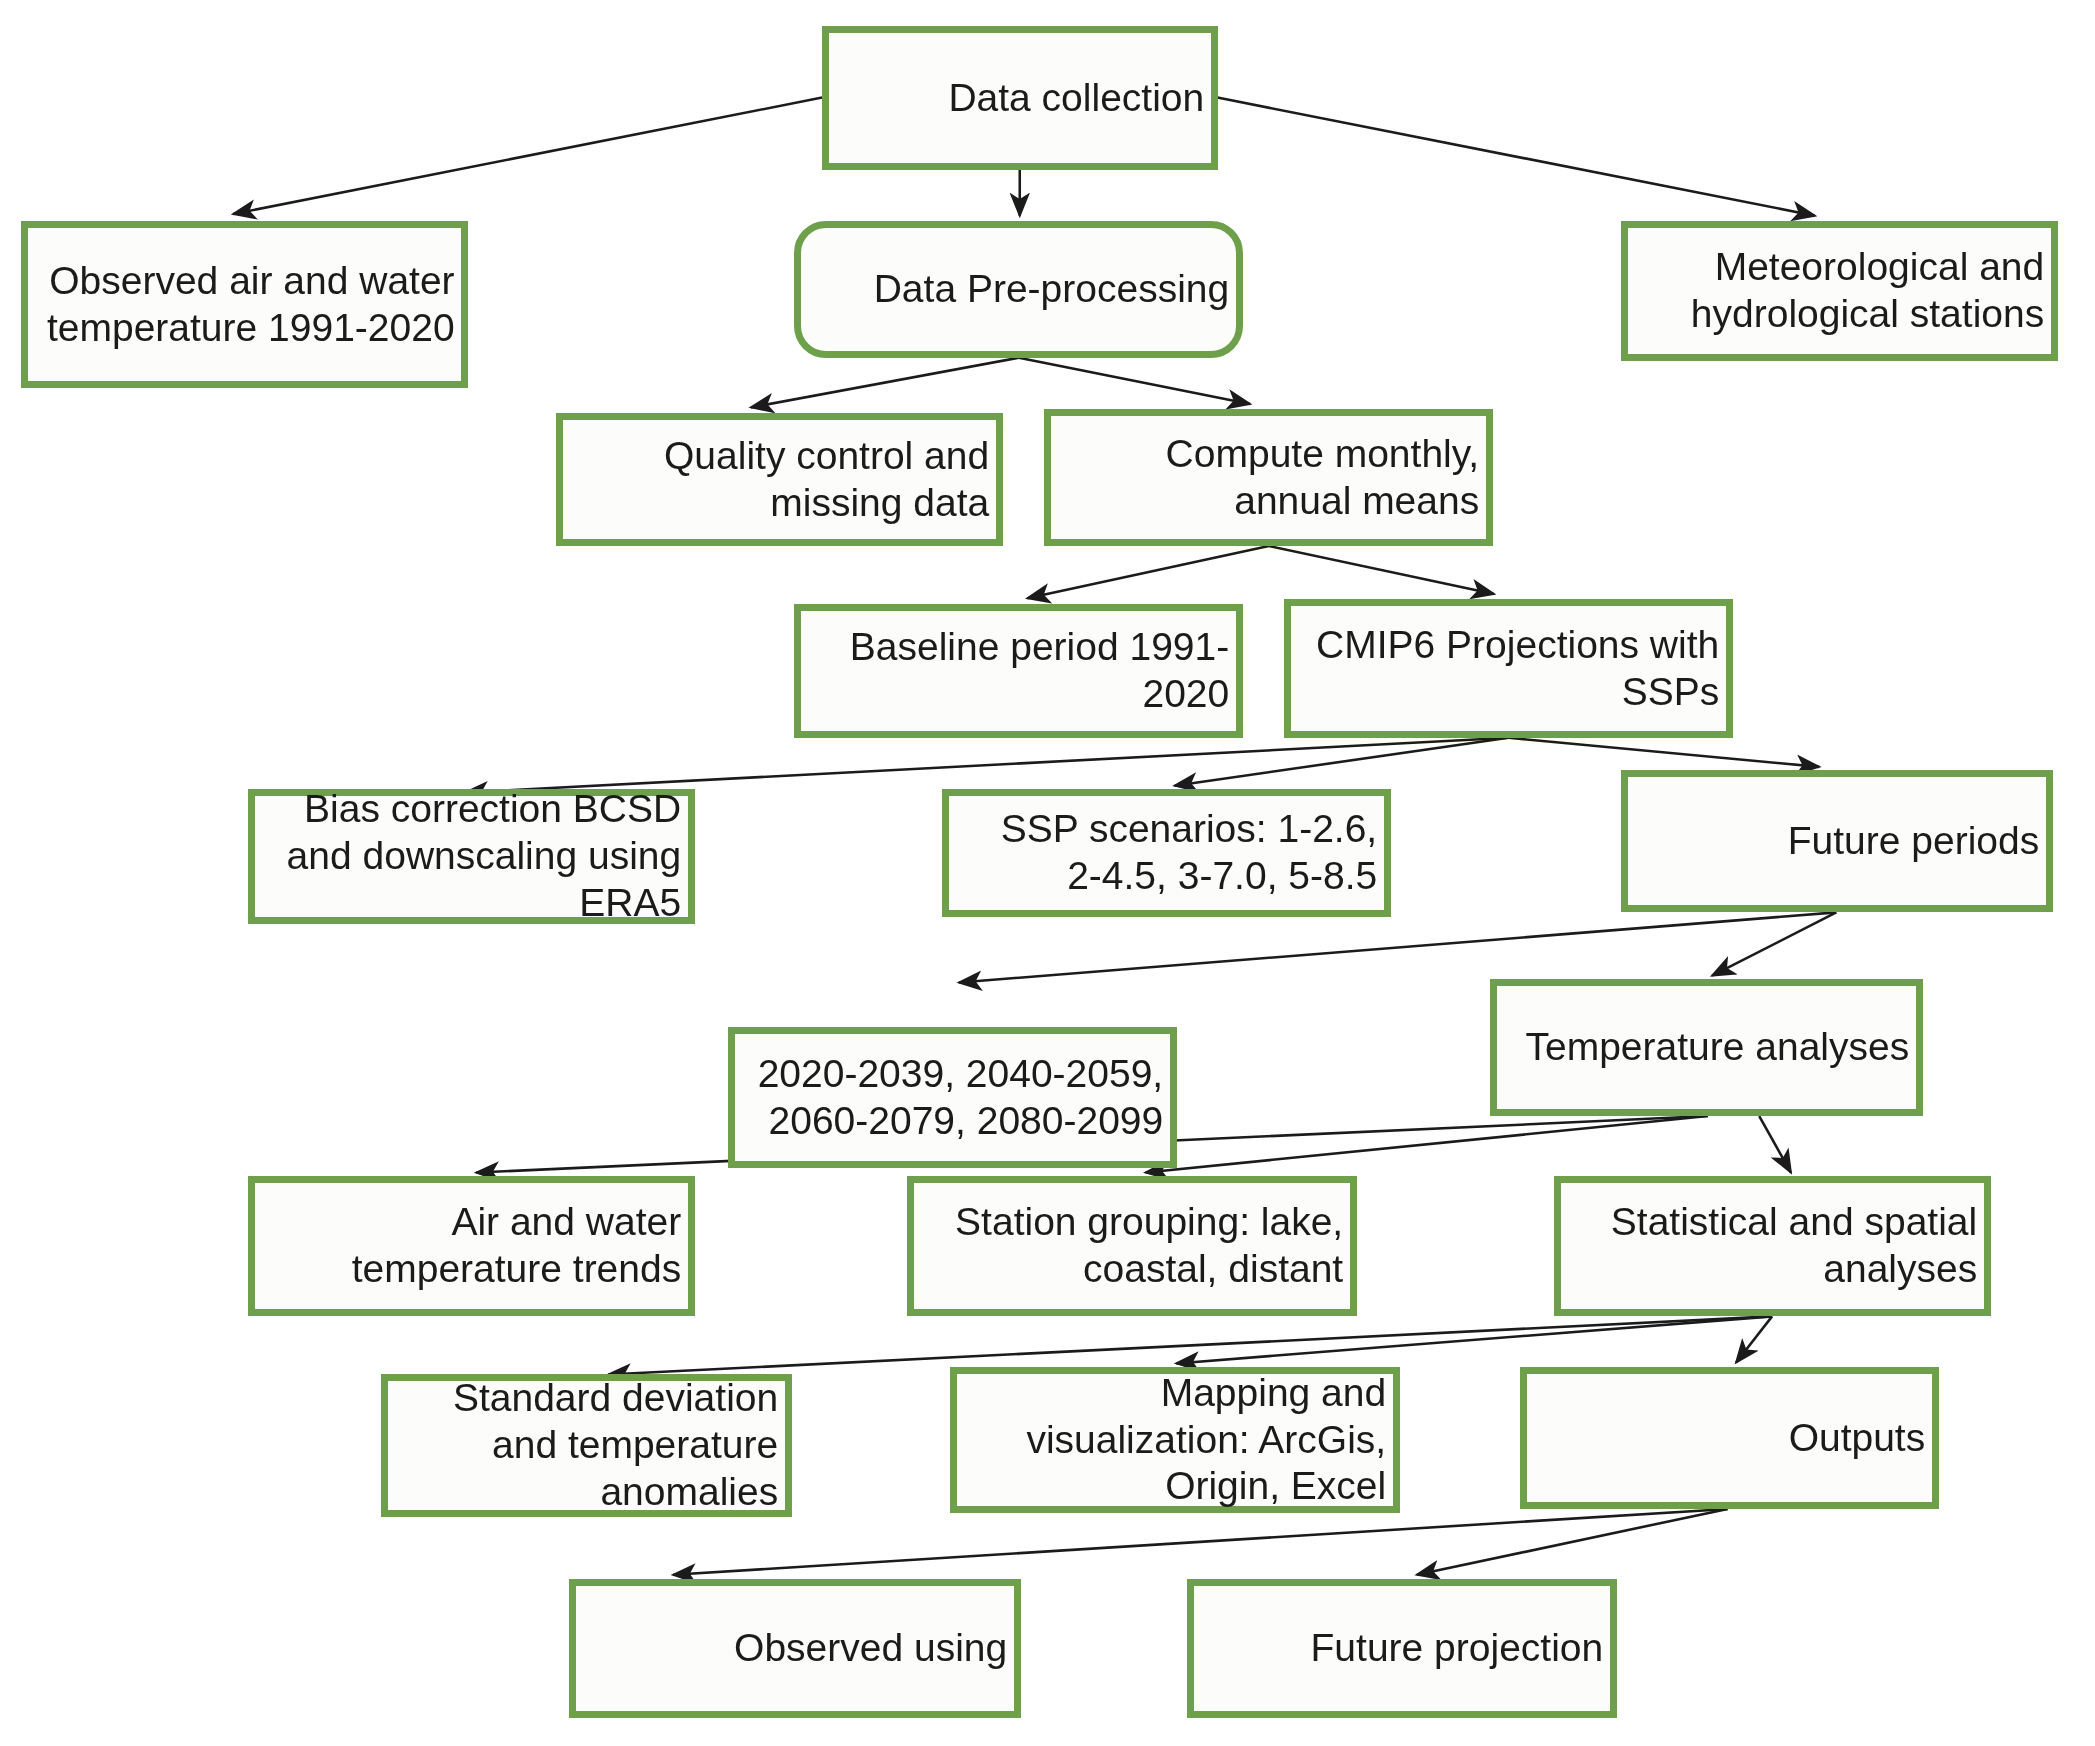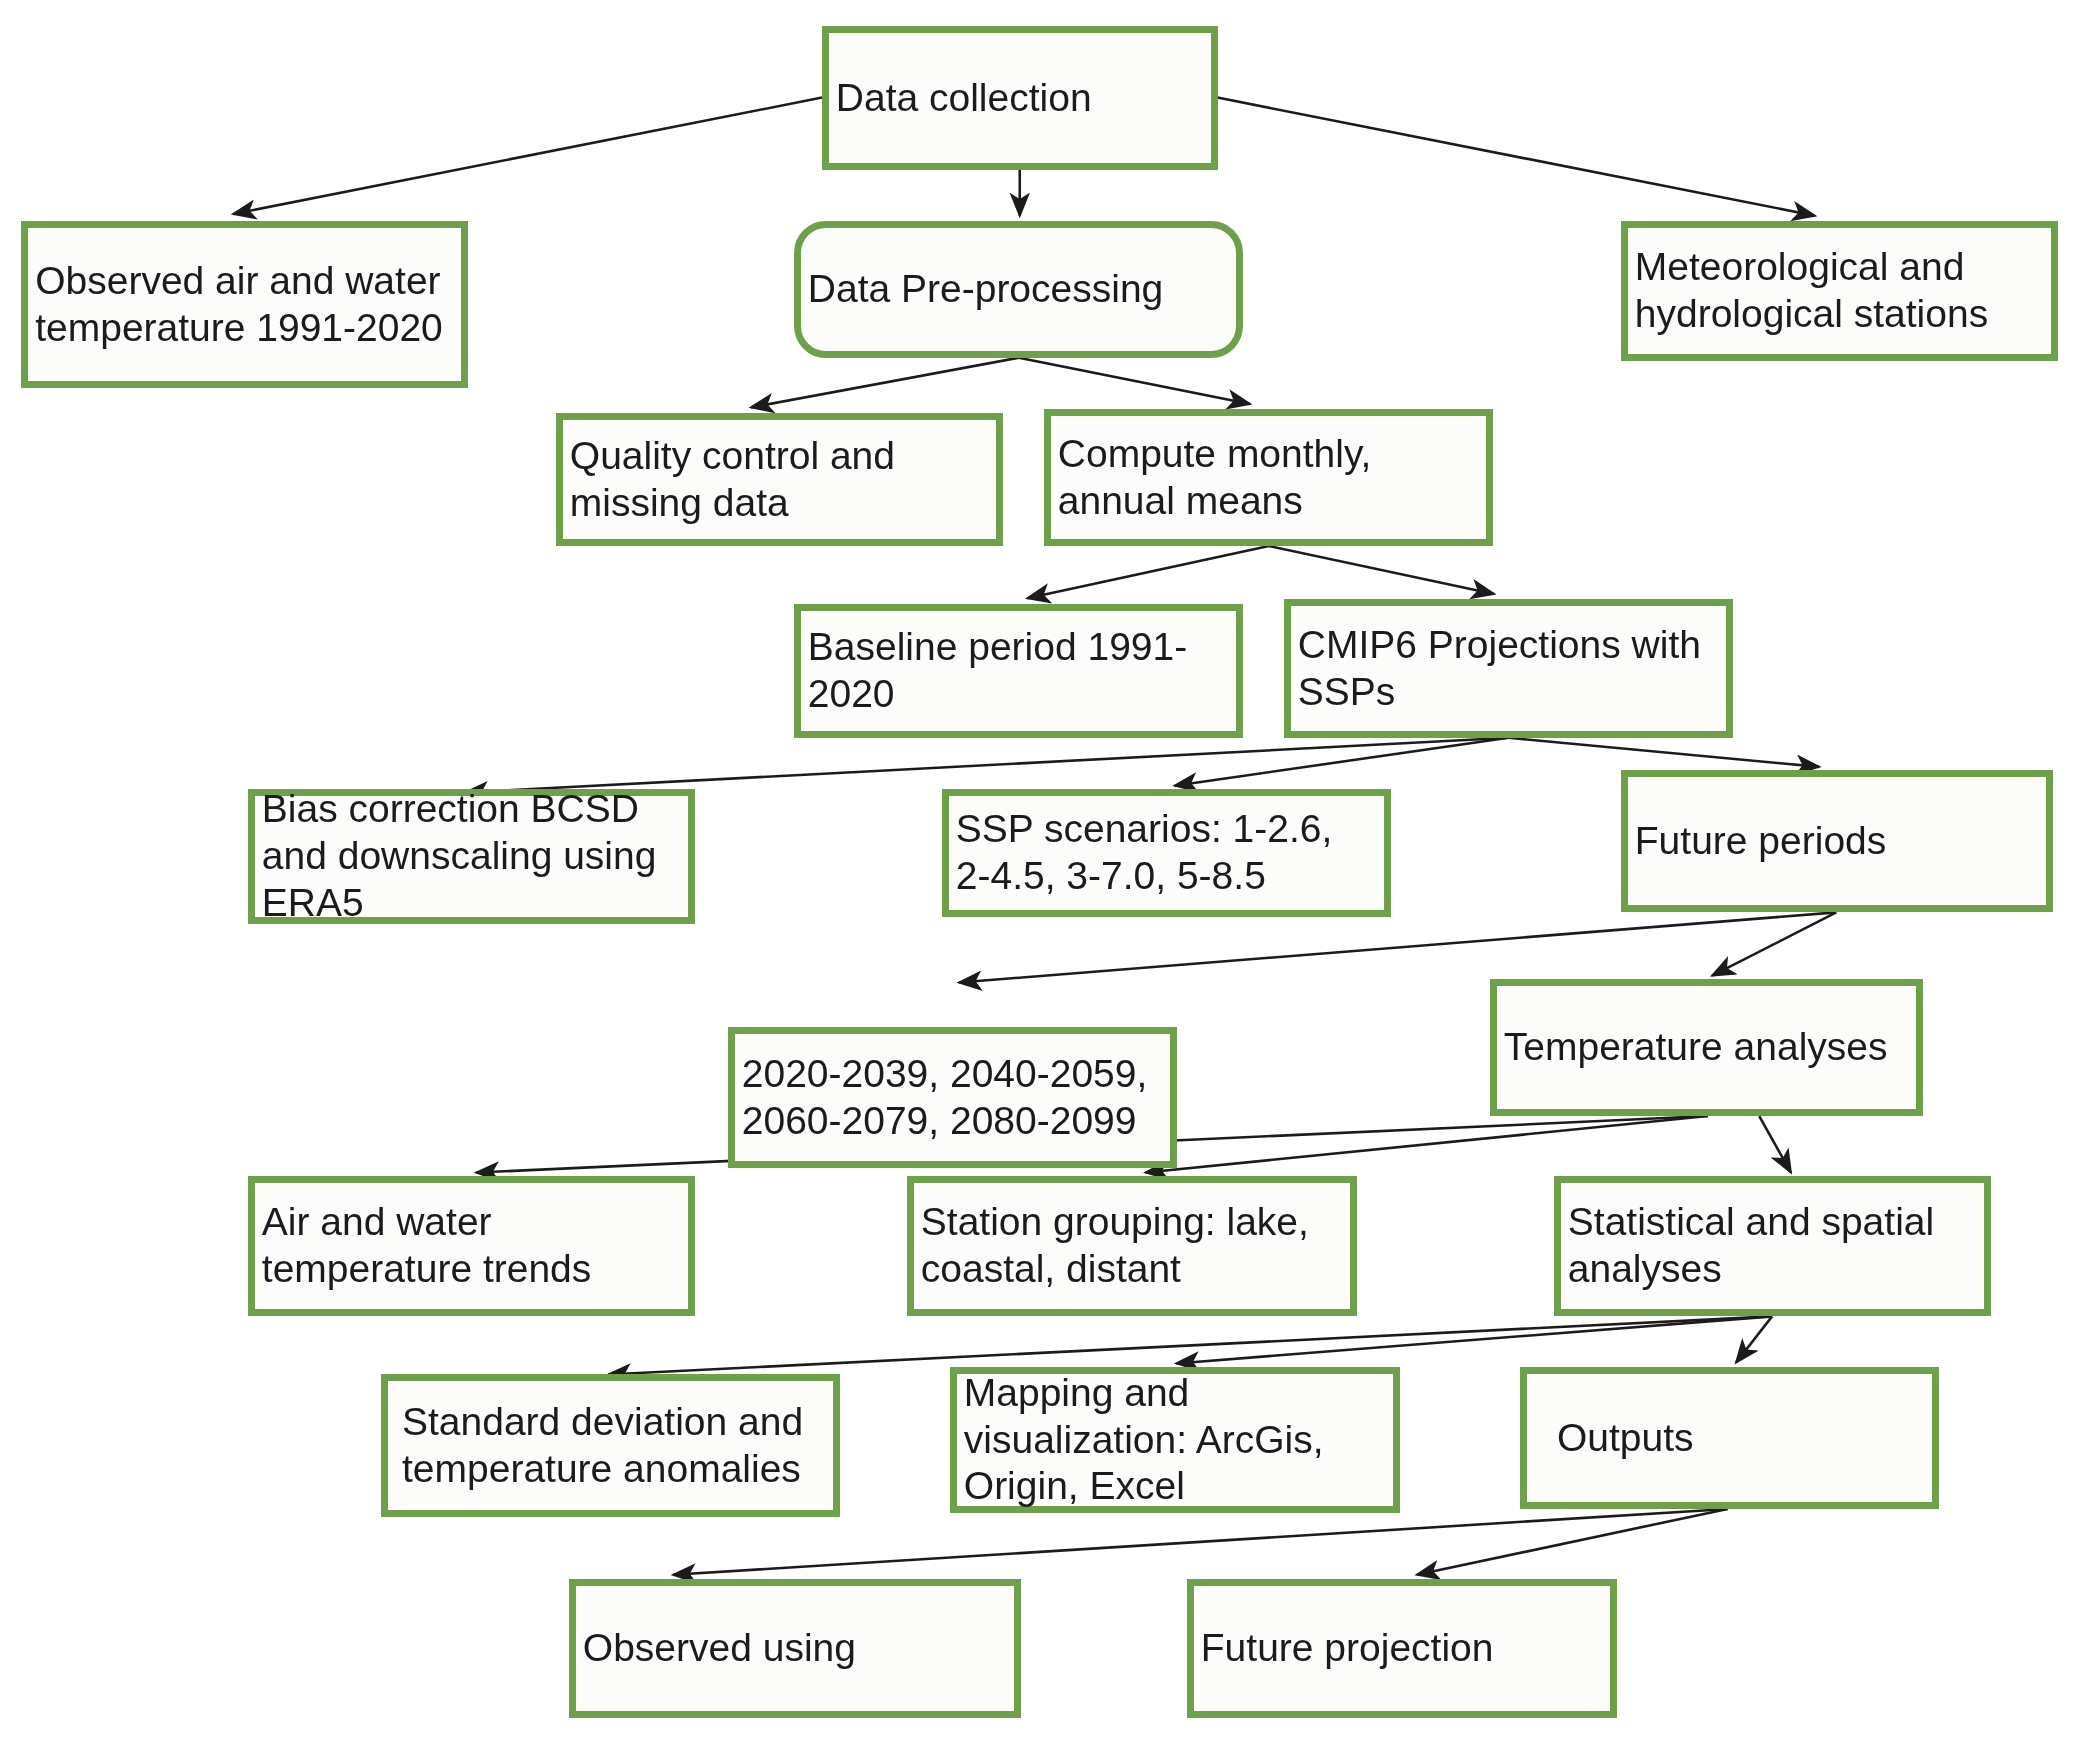"Data collection" .node { text-align: left -> right }
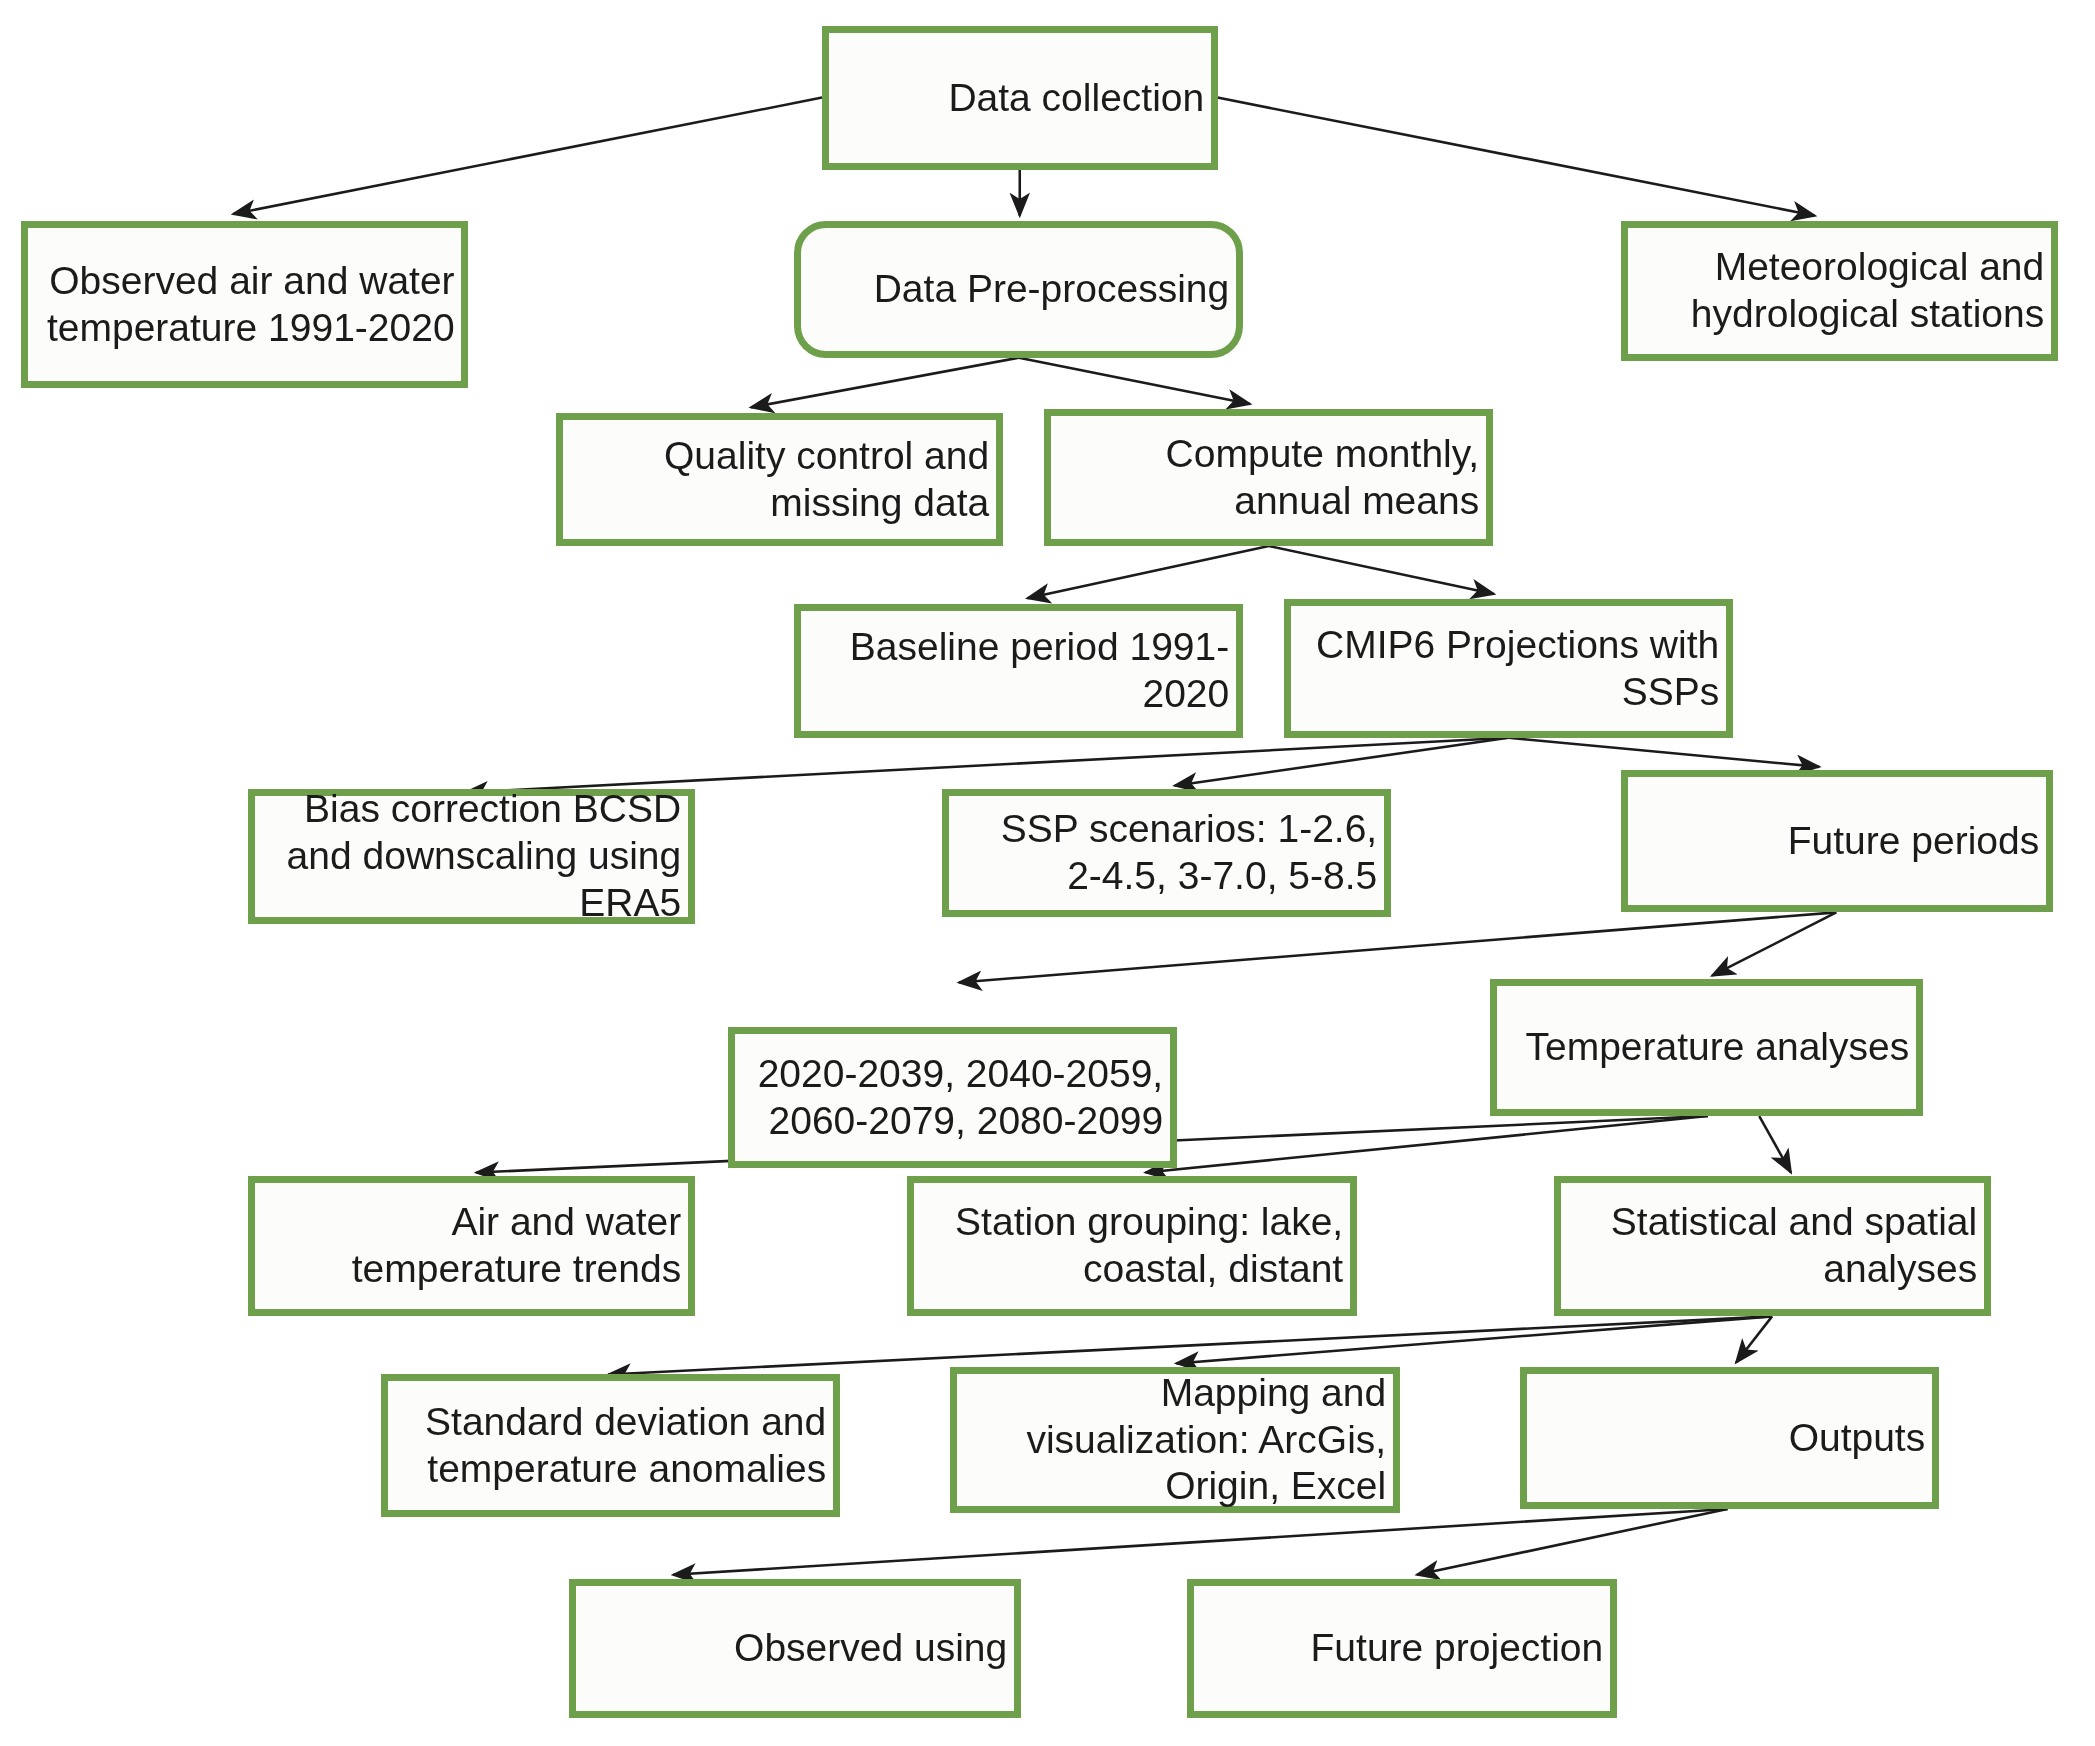"Standard deviation and temperature" div.node { width: 459px -> 411px }
